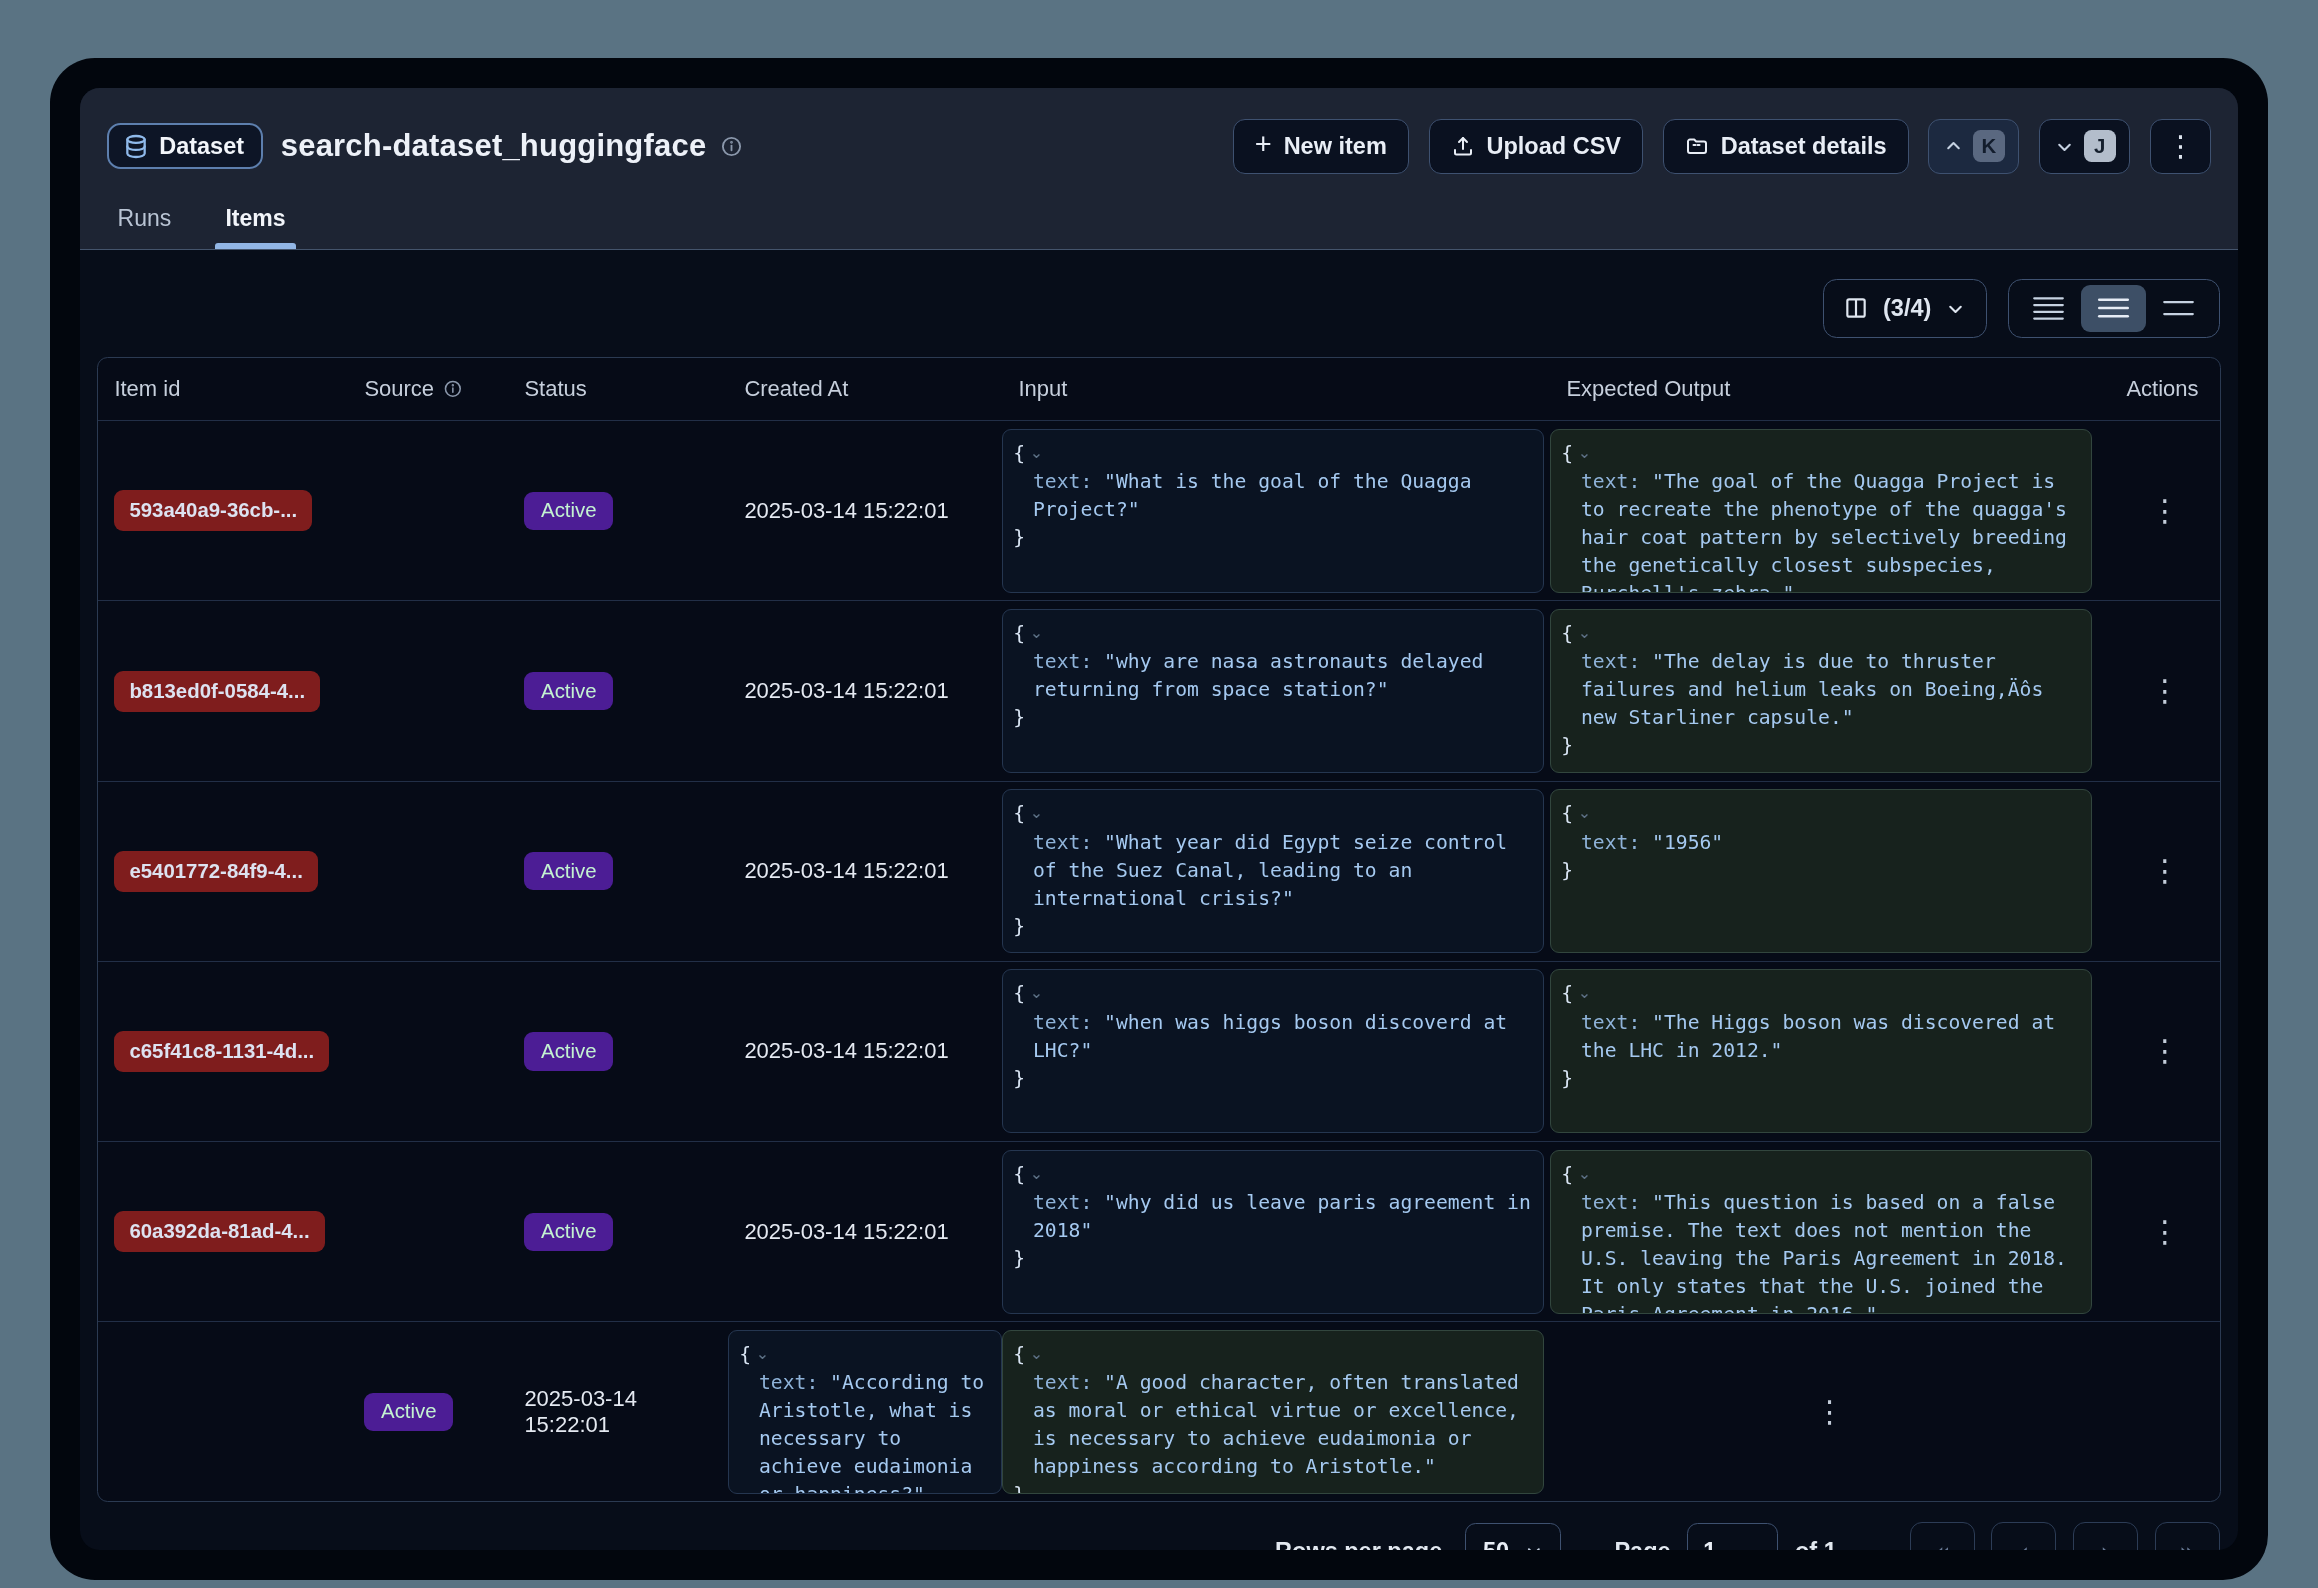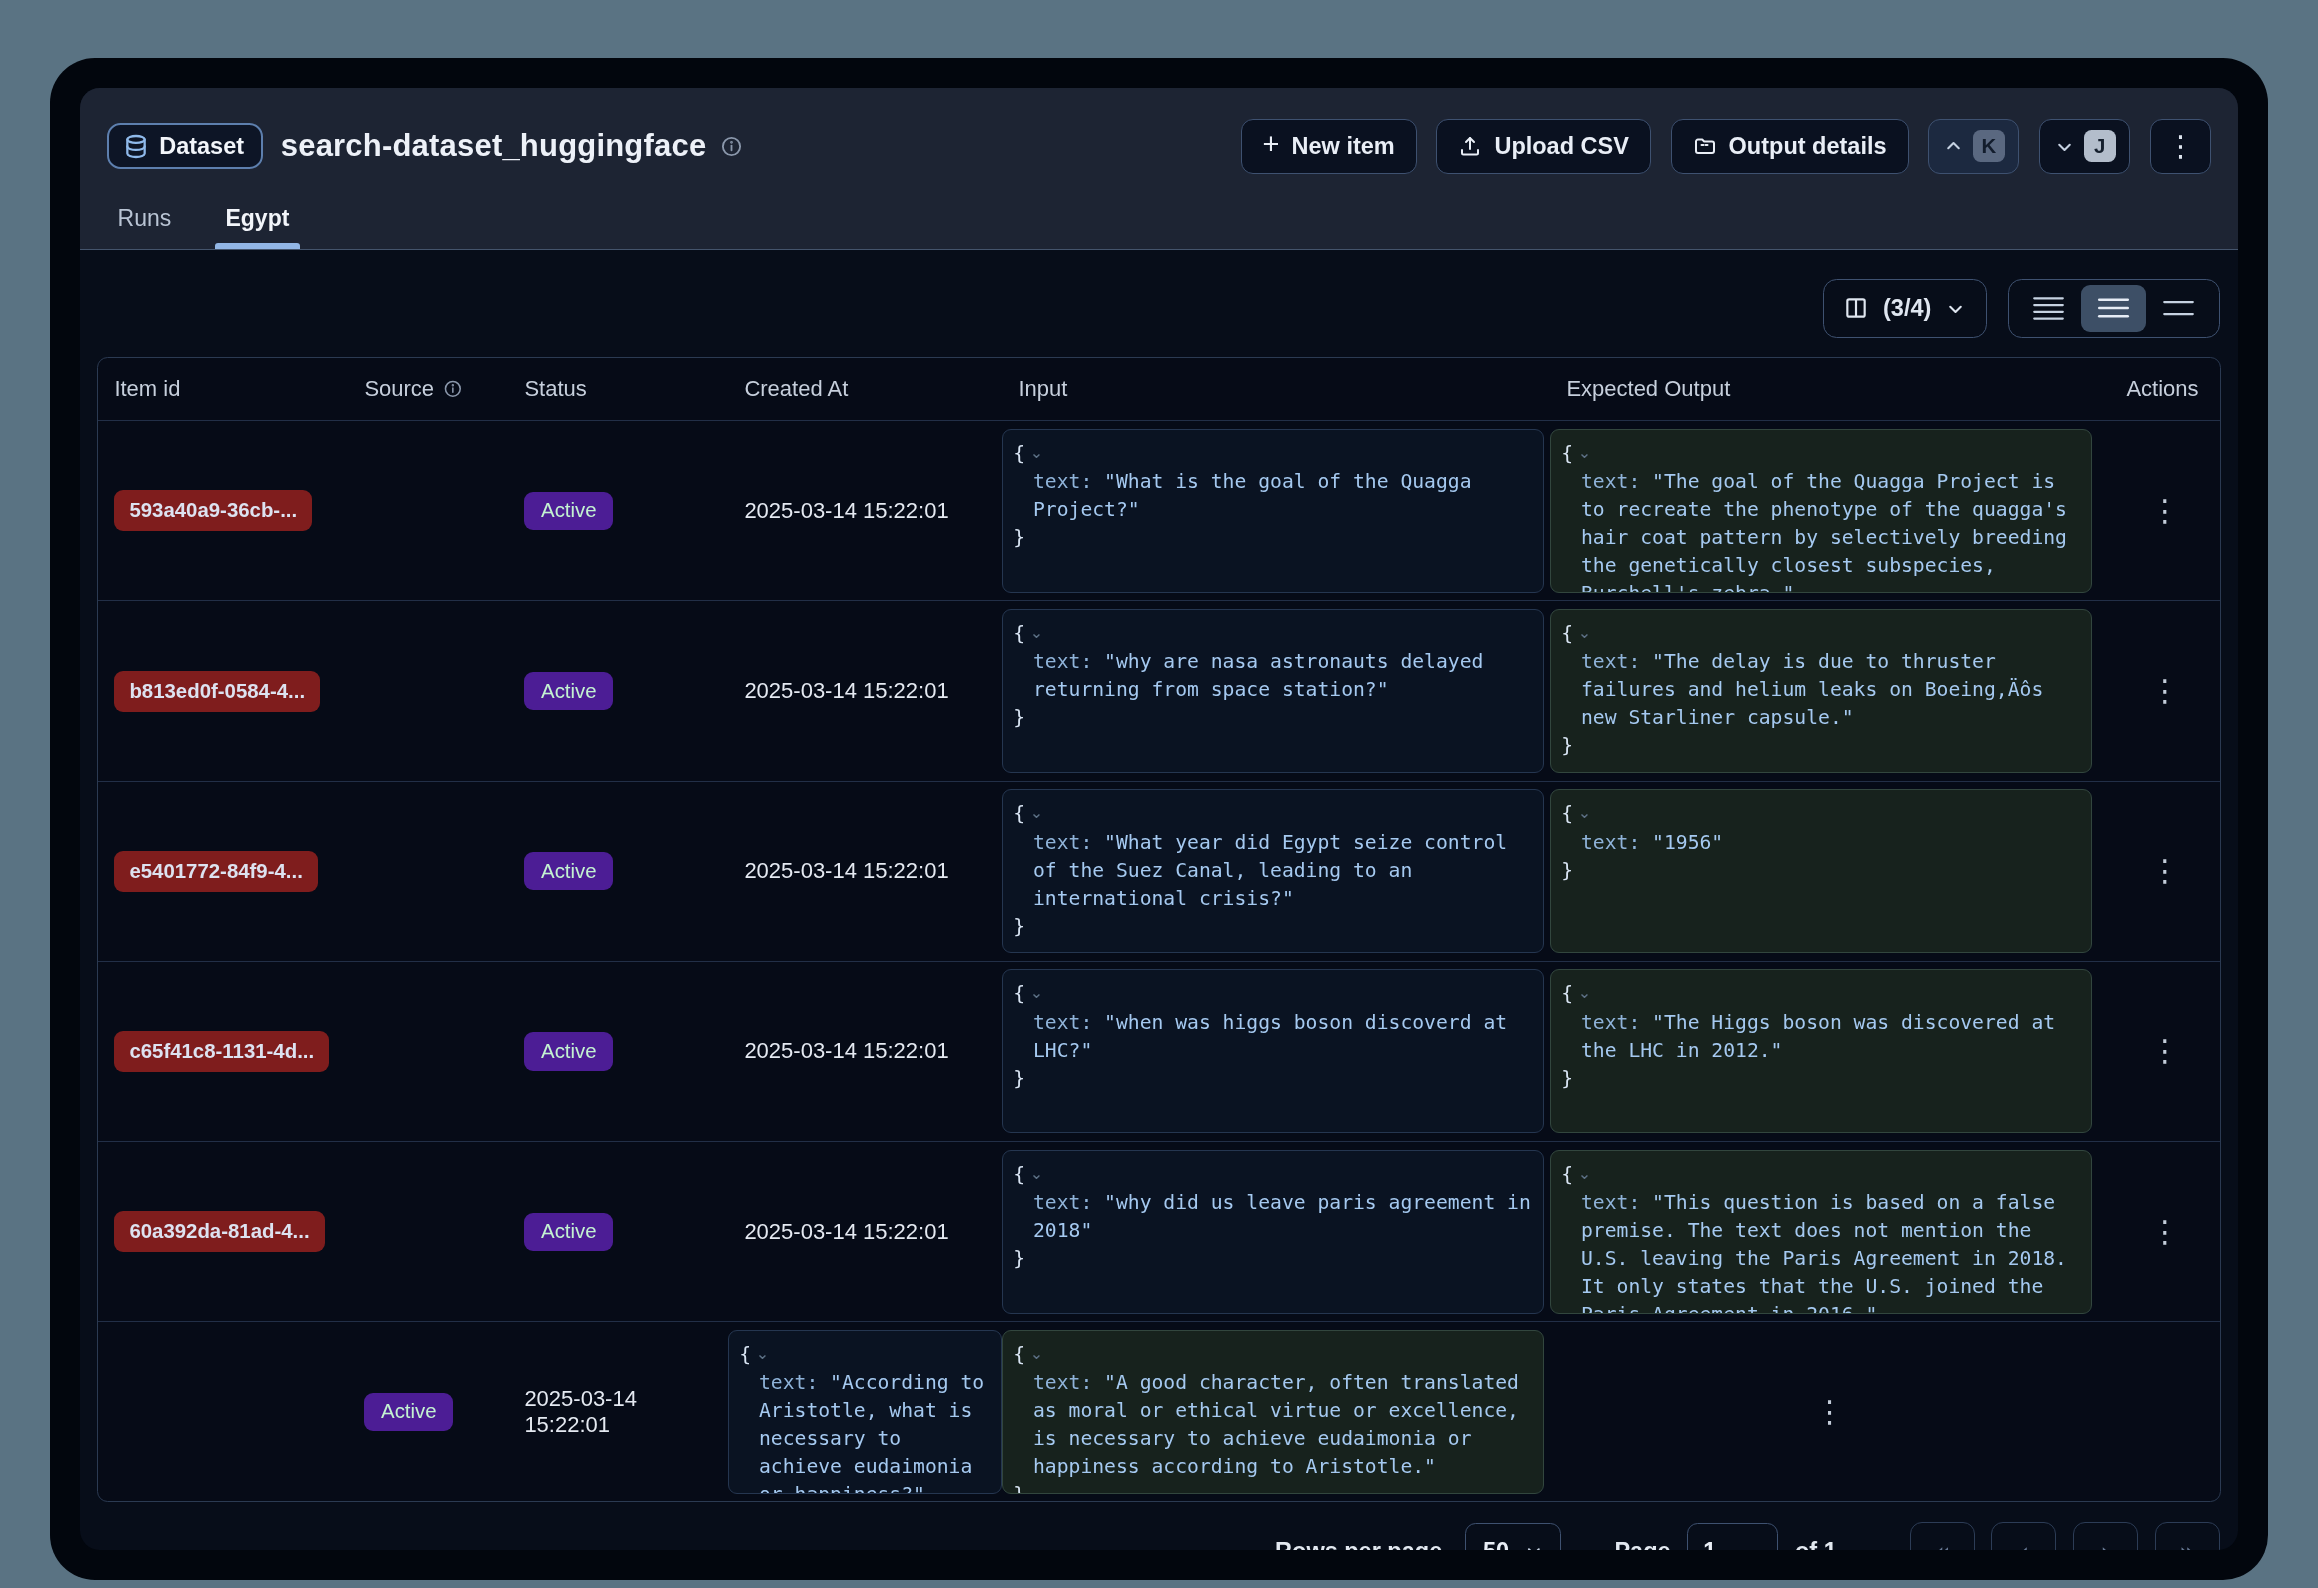"Output details" span { text: Output -> Dataset }
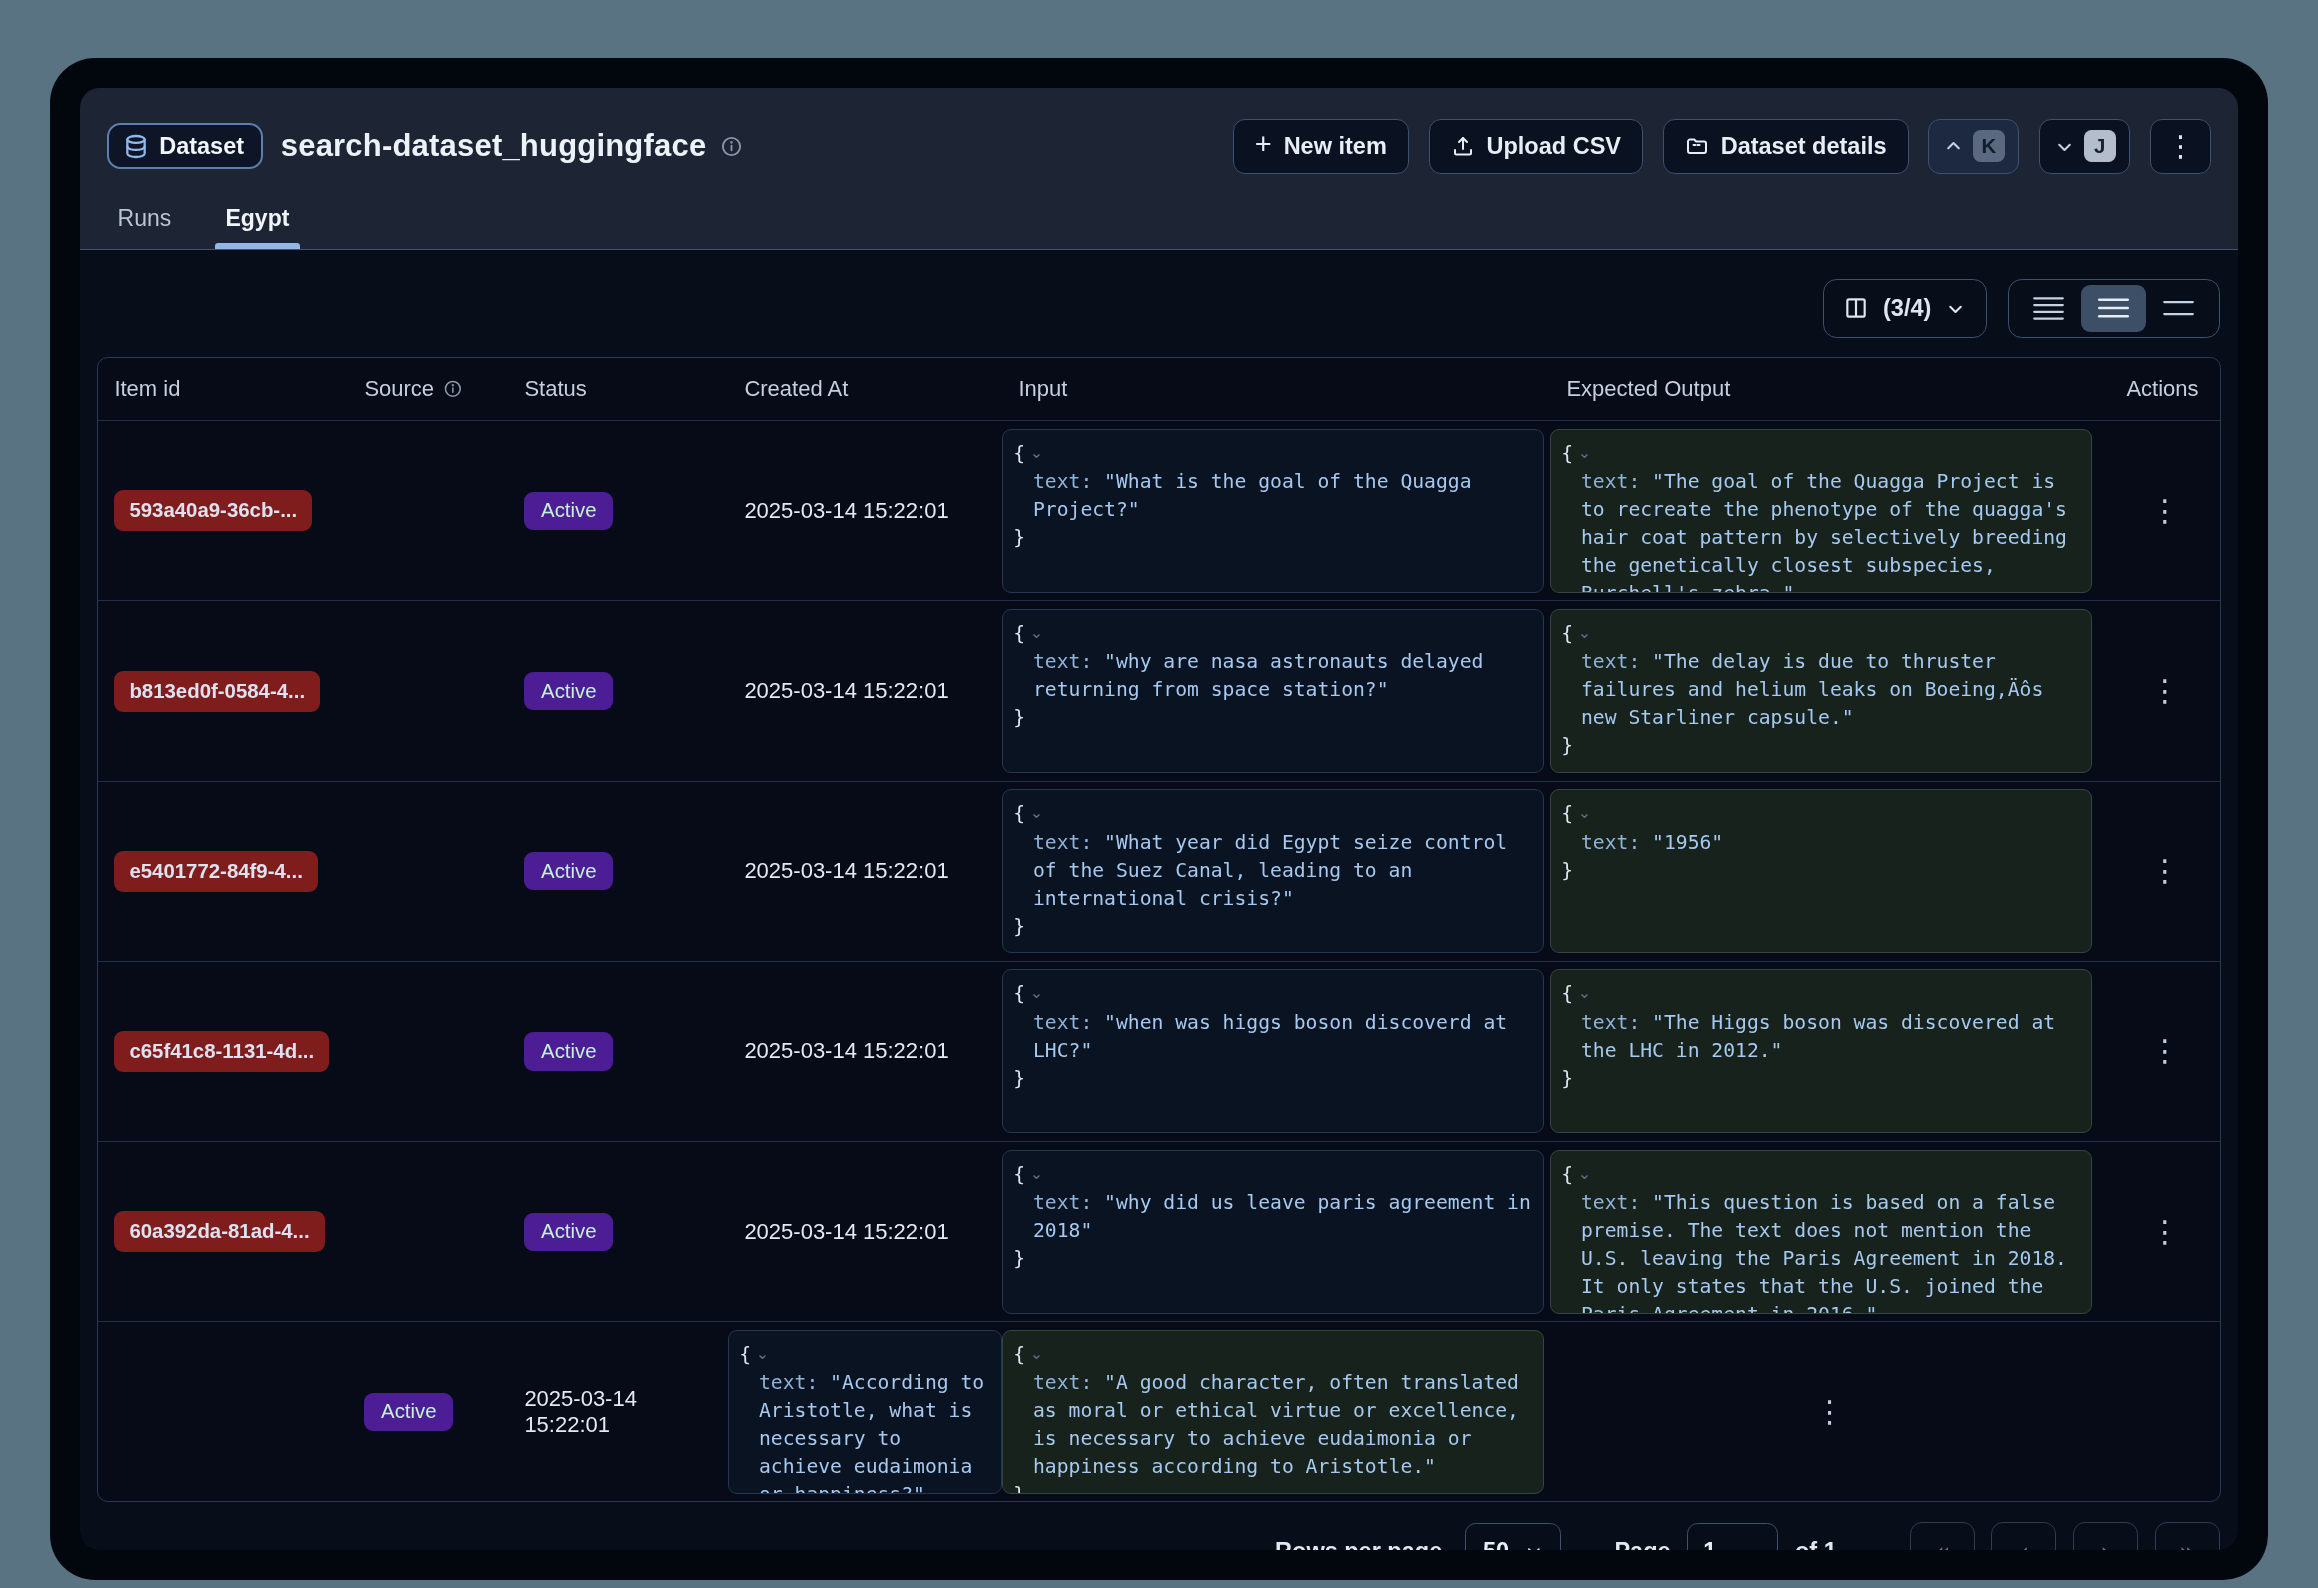"Egypt" span.tab { text: Egypt -> Items }
